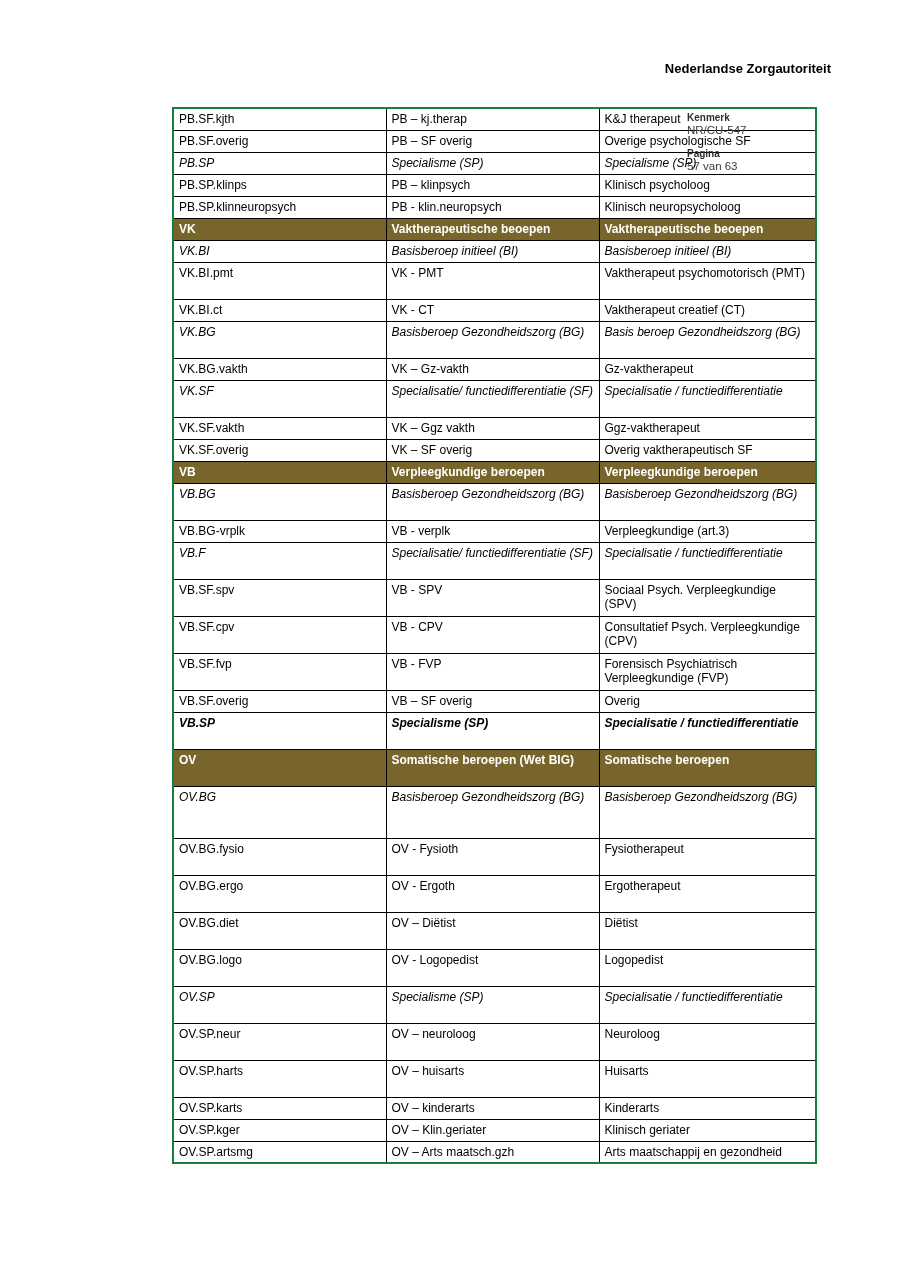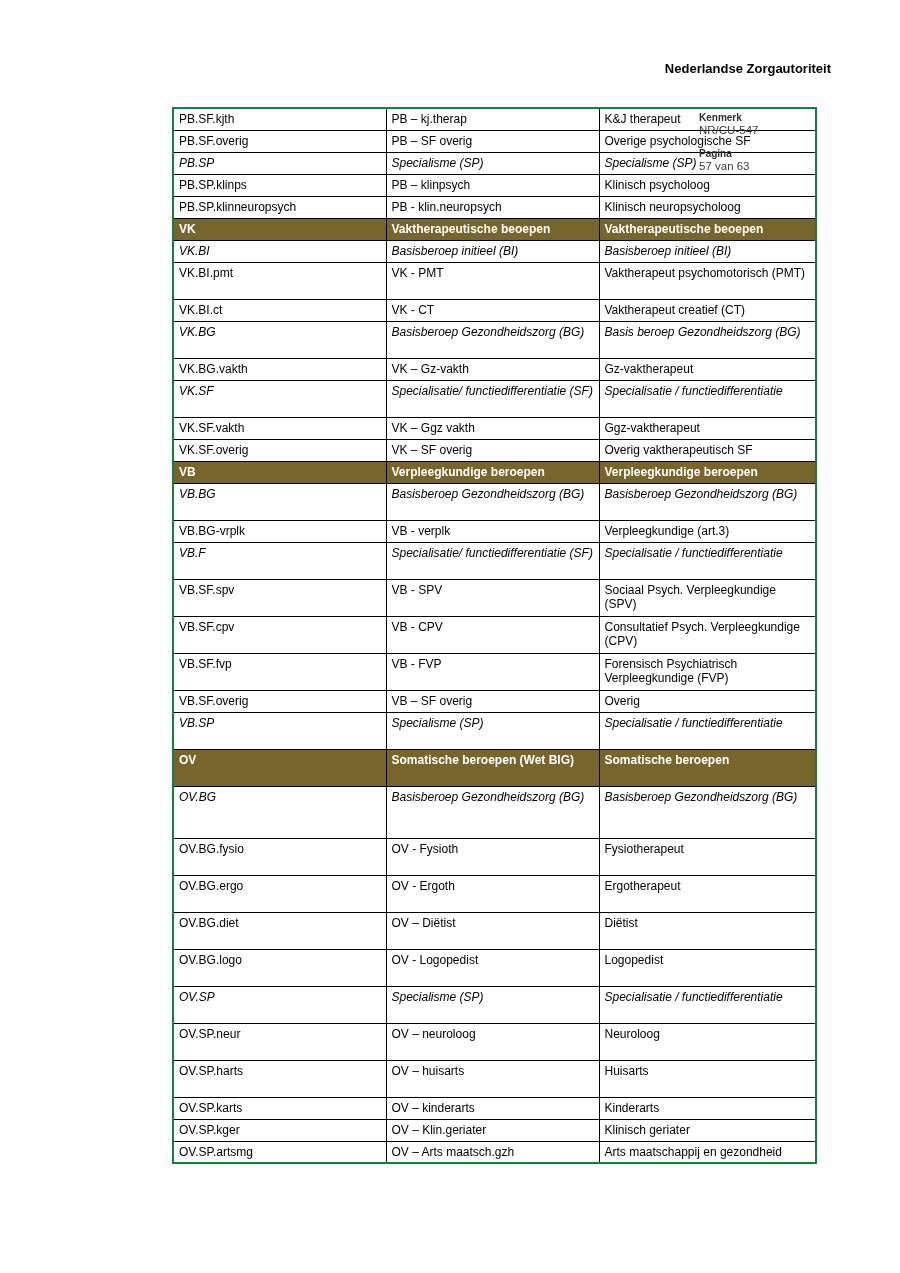"Kenmerk" .page-meta .meta-block { margin-left: 12px -> none }
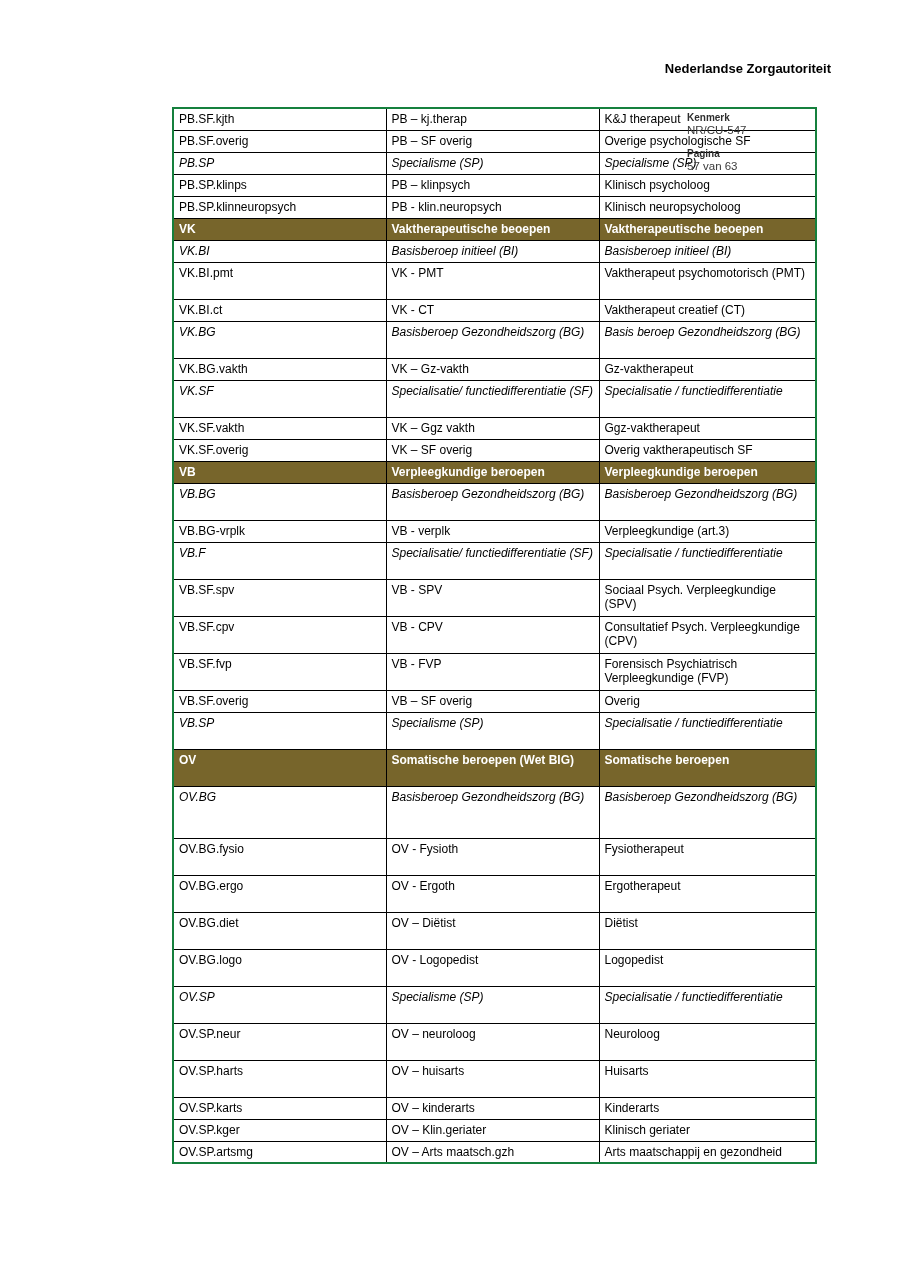"VB.SP" tr.group { font-weight: none -> bold }
